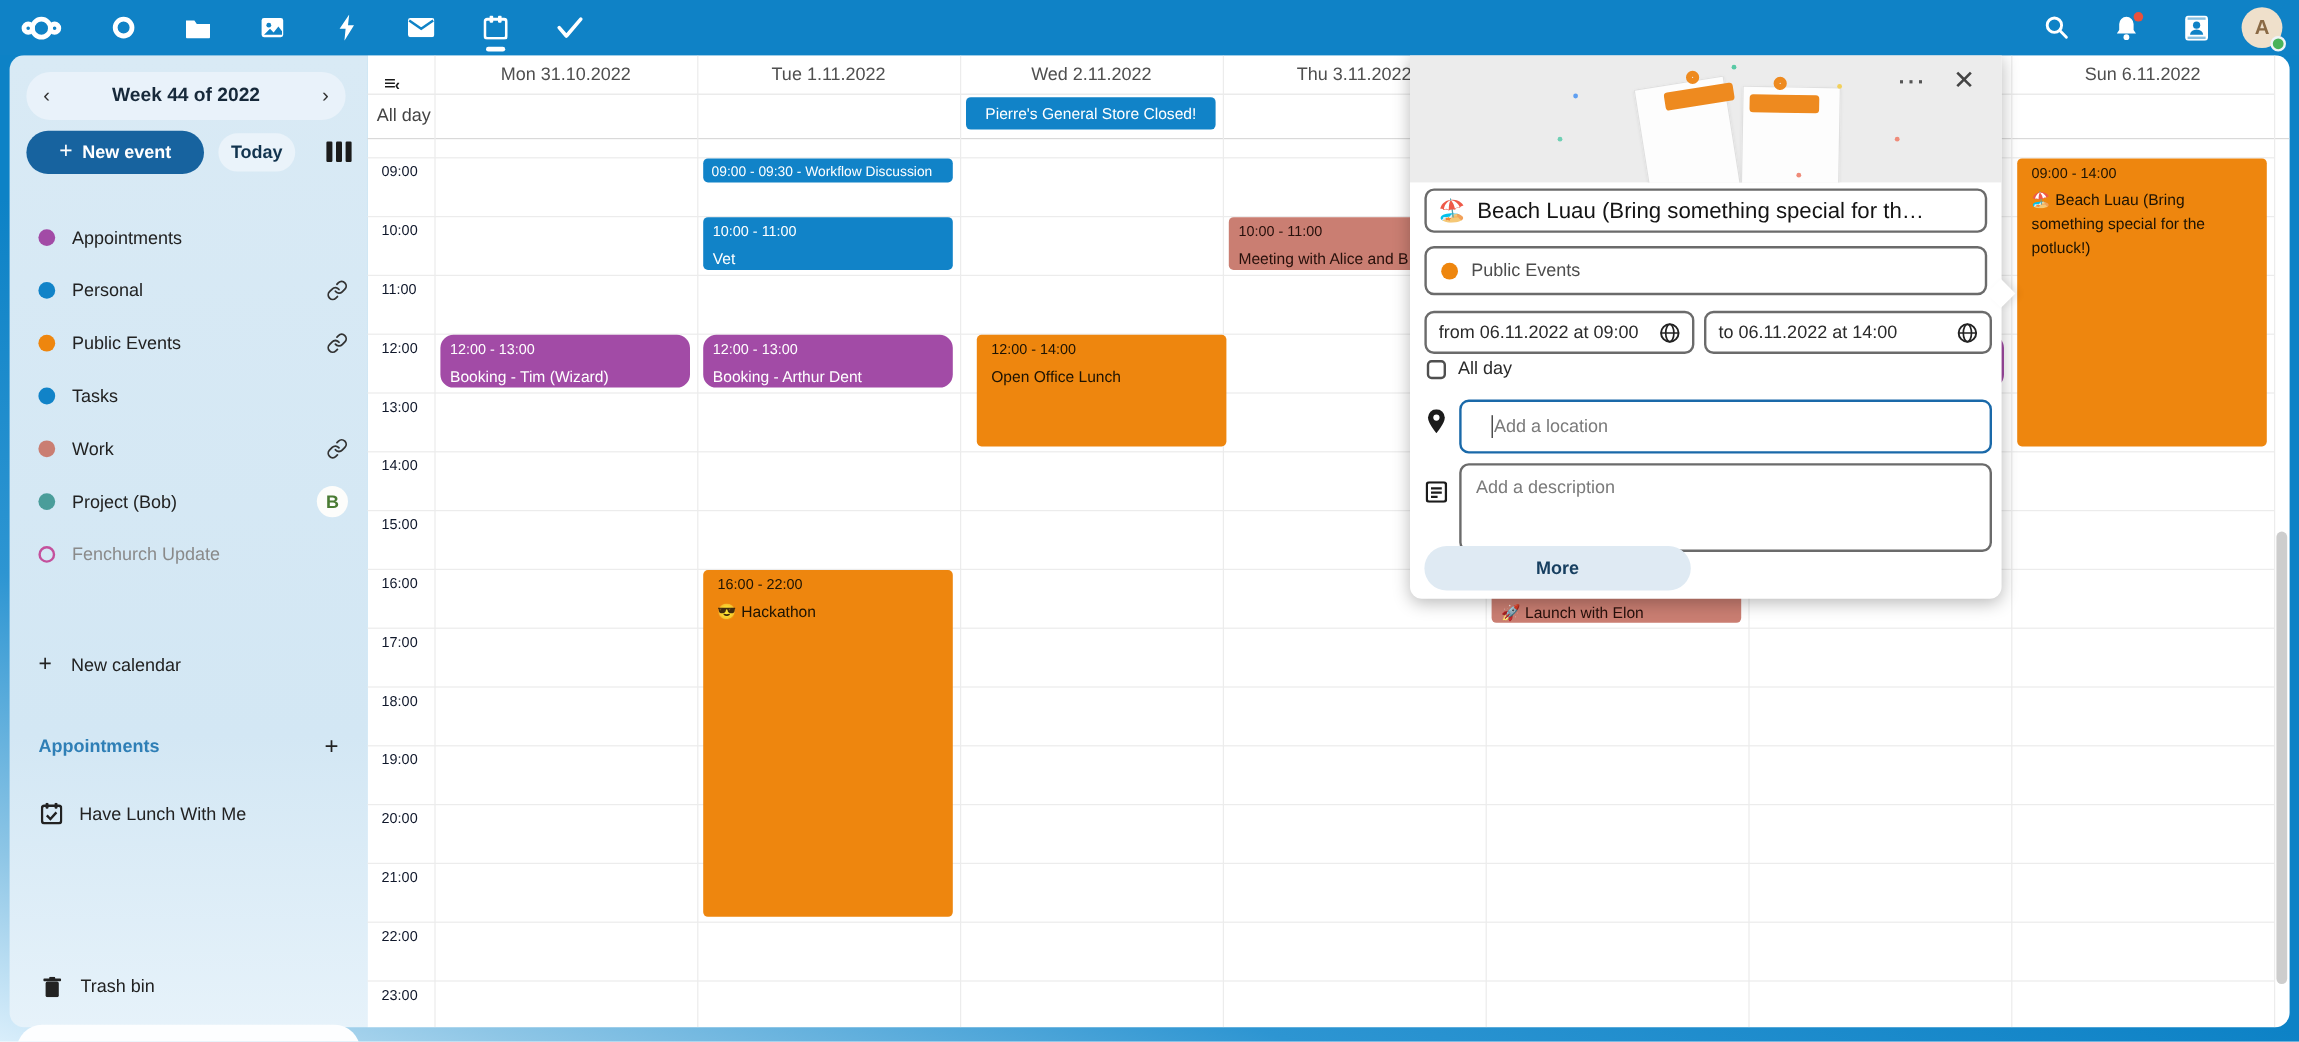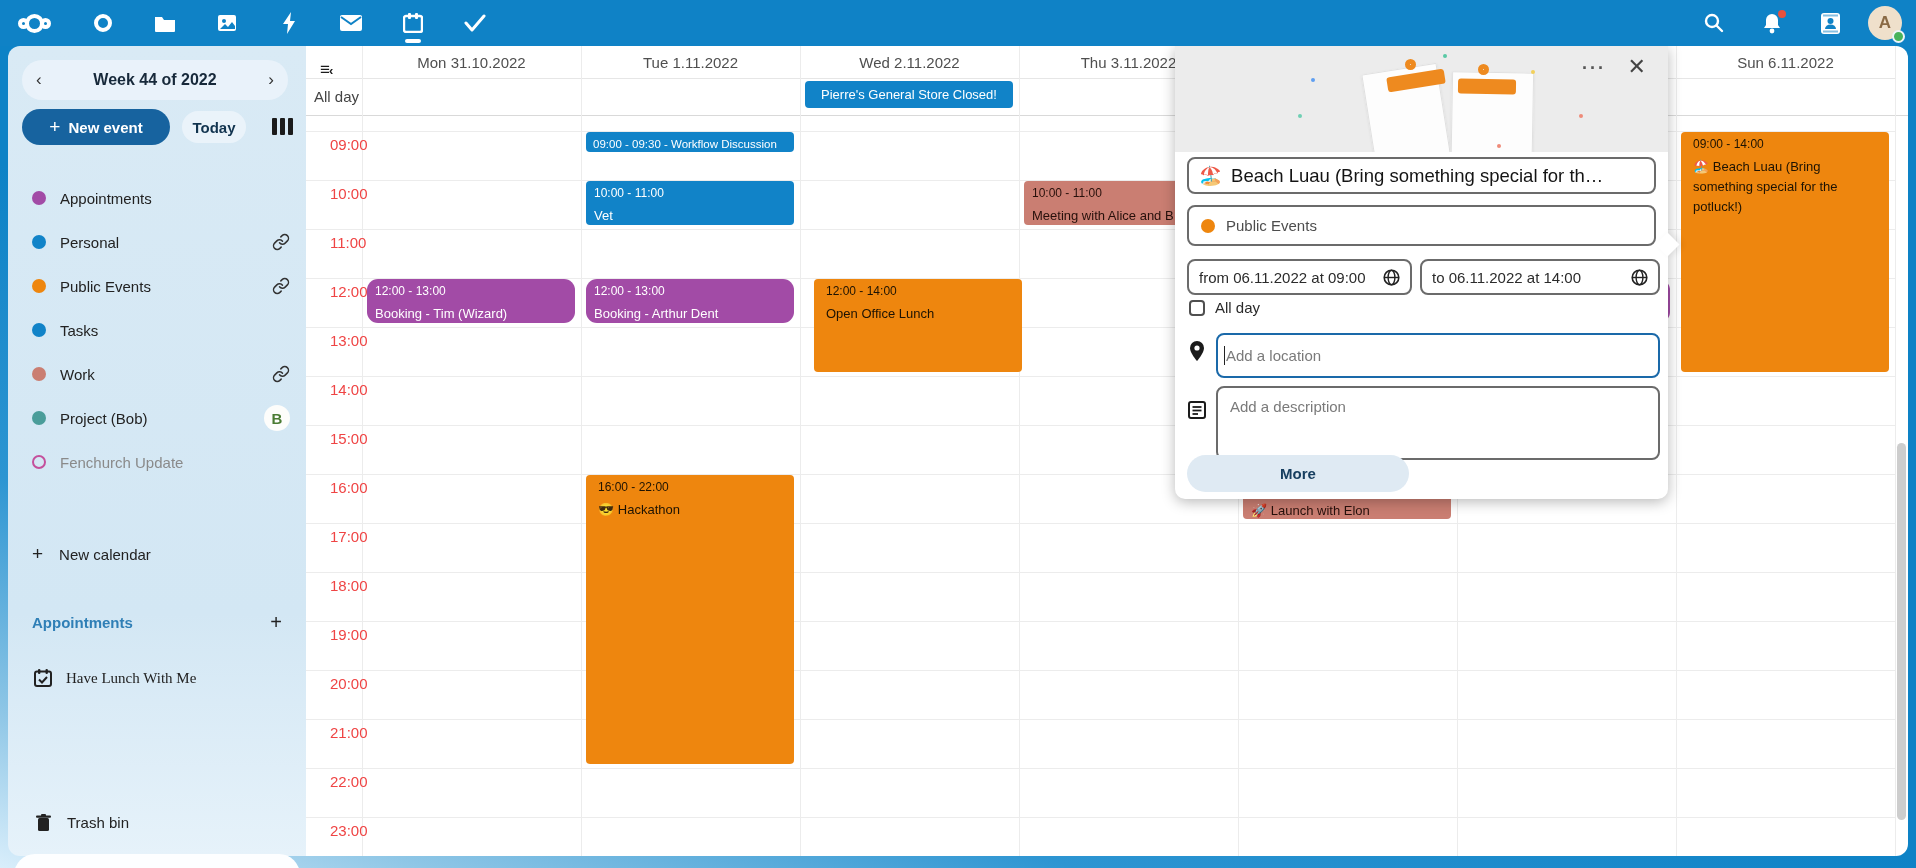"09:00" .hour-lbl { color: #ef4444 -> #0f172a; font-size: 15px -> 12px; left: 24px -> 12px }
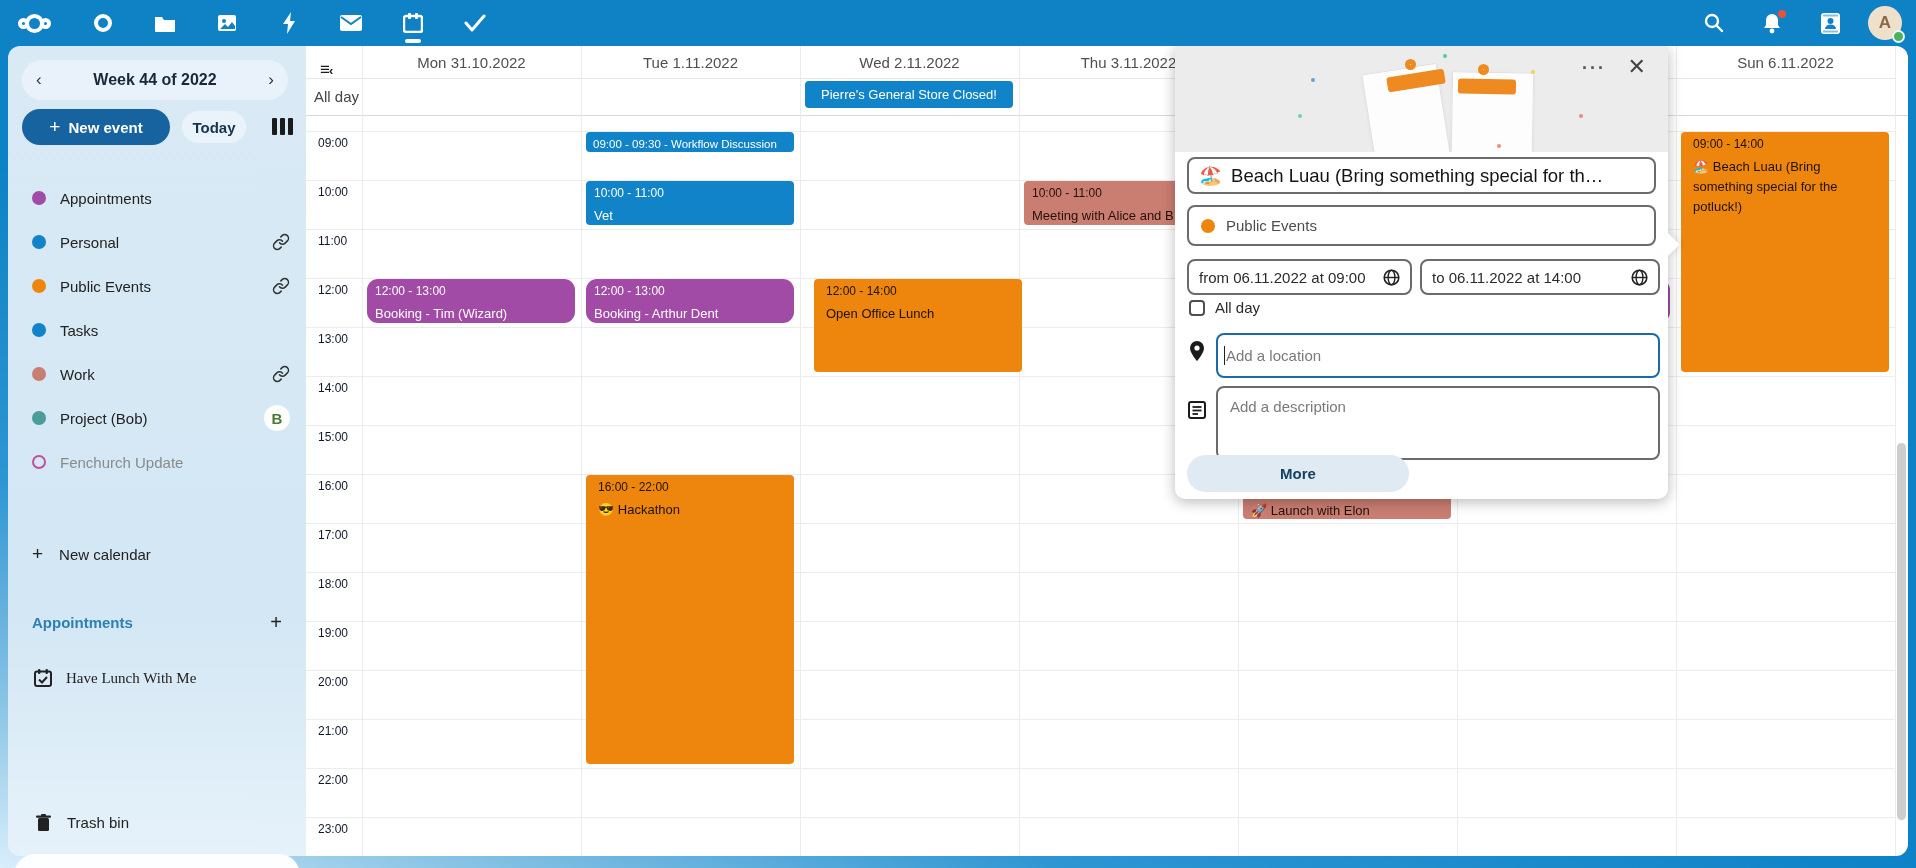"Add a location" .pop-loc { padding: 0 6px -> 0 25px }
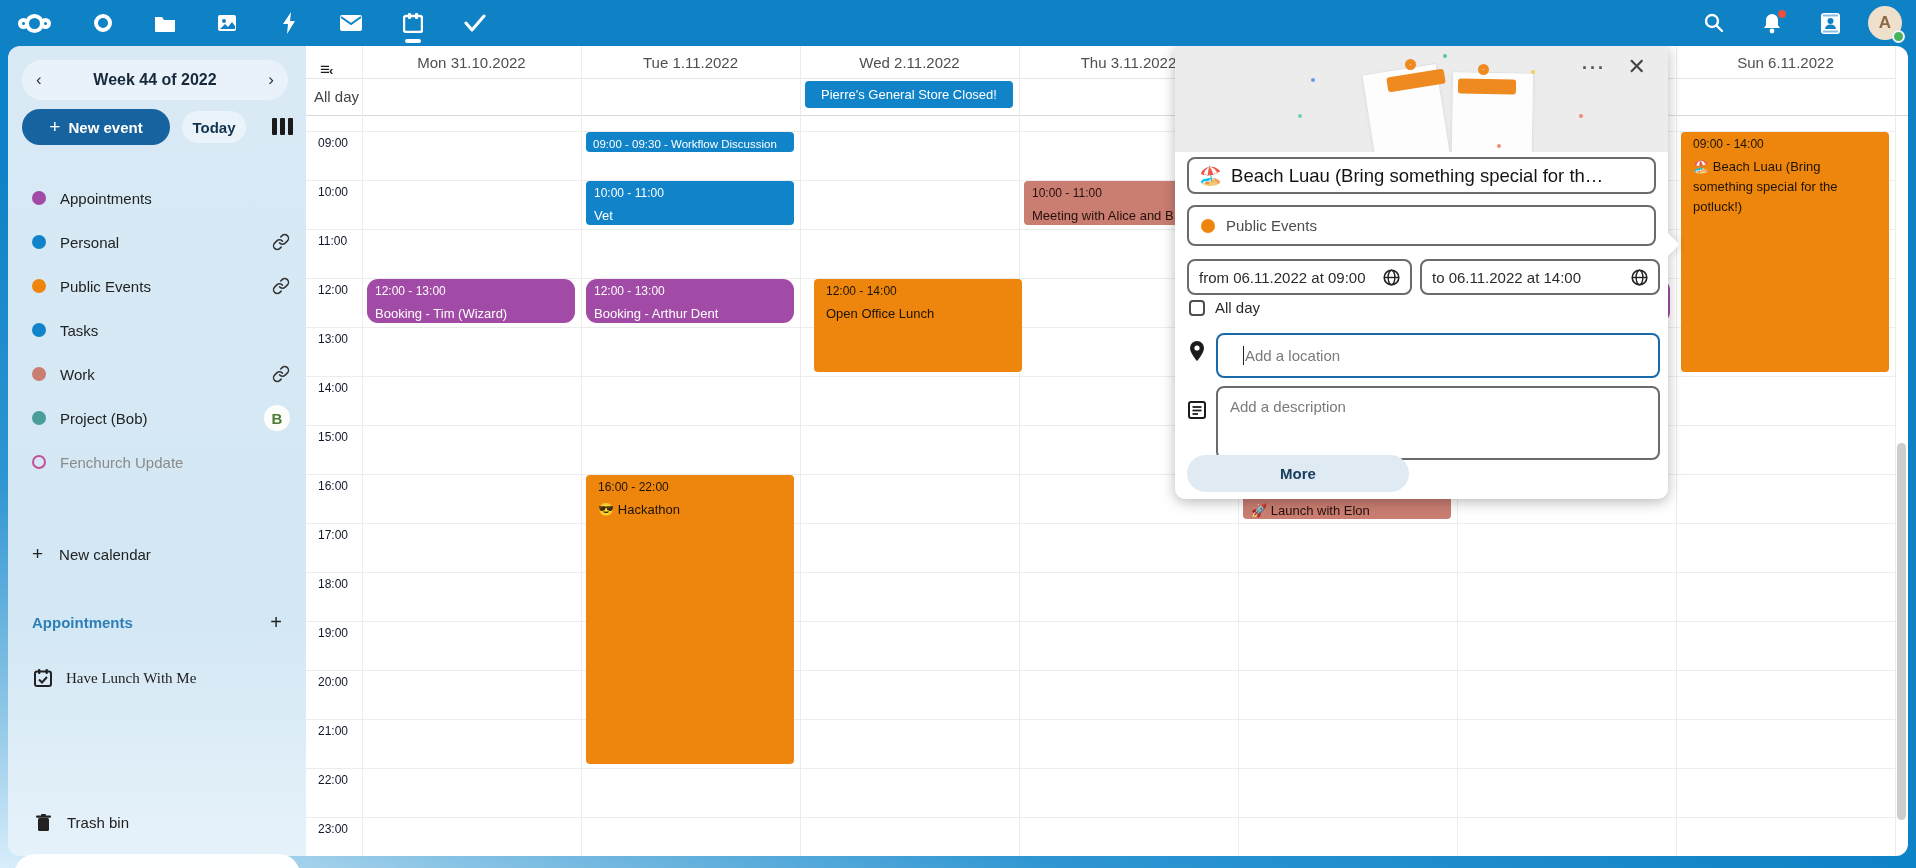"Have Lunch With Me" .appt-item { font-family: Liberation Serif, serif -> none }
